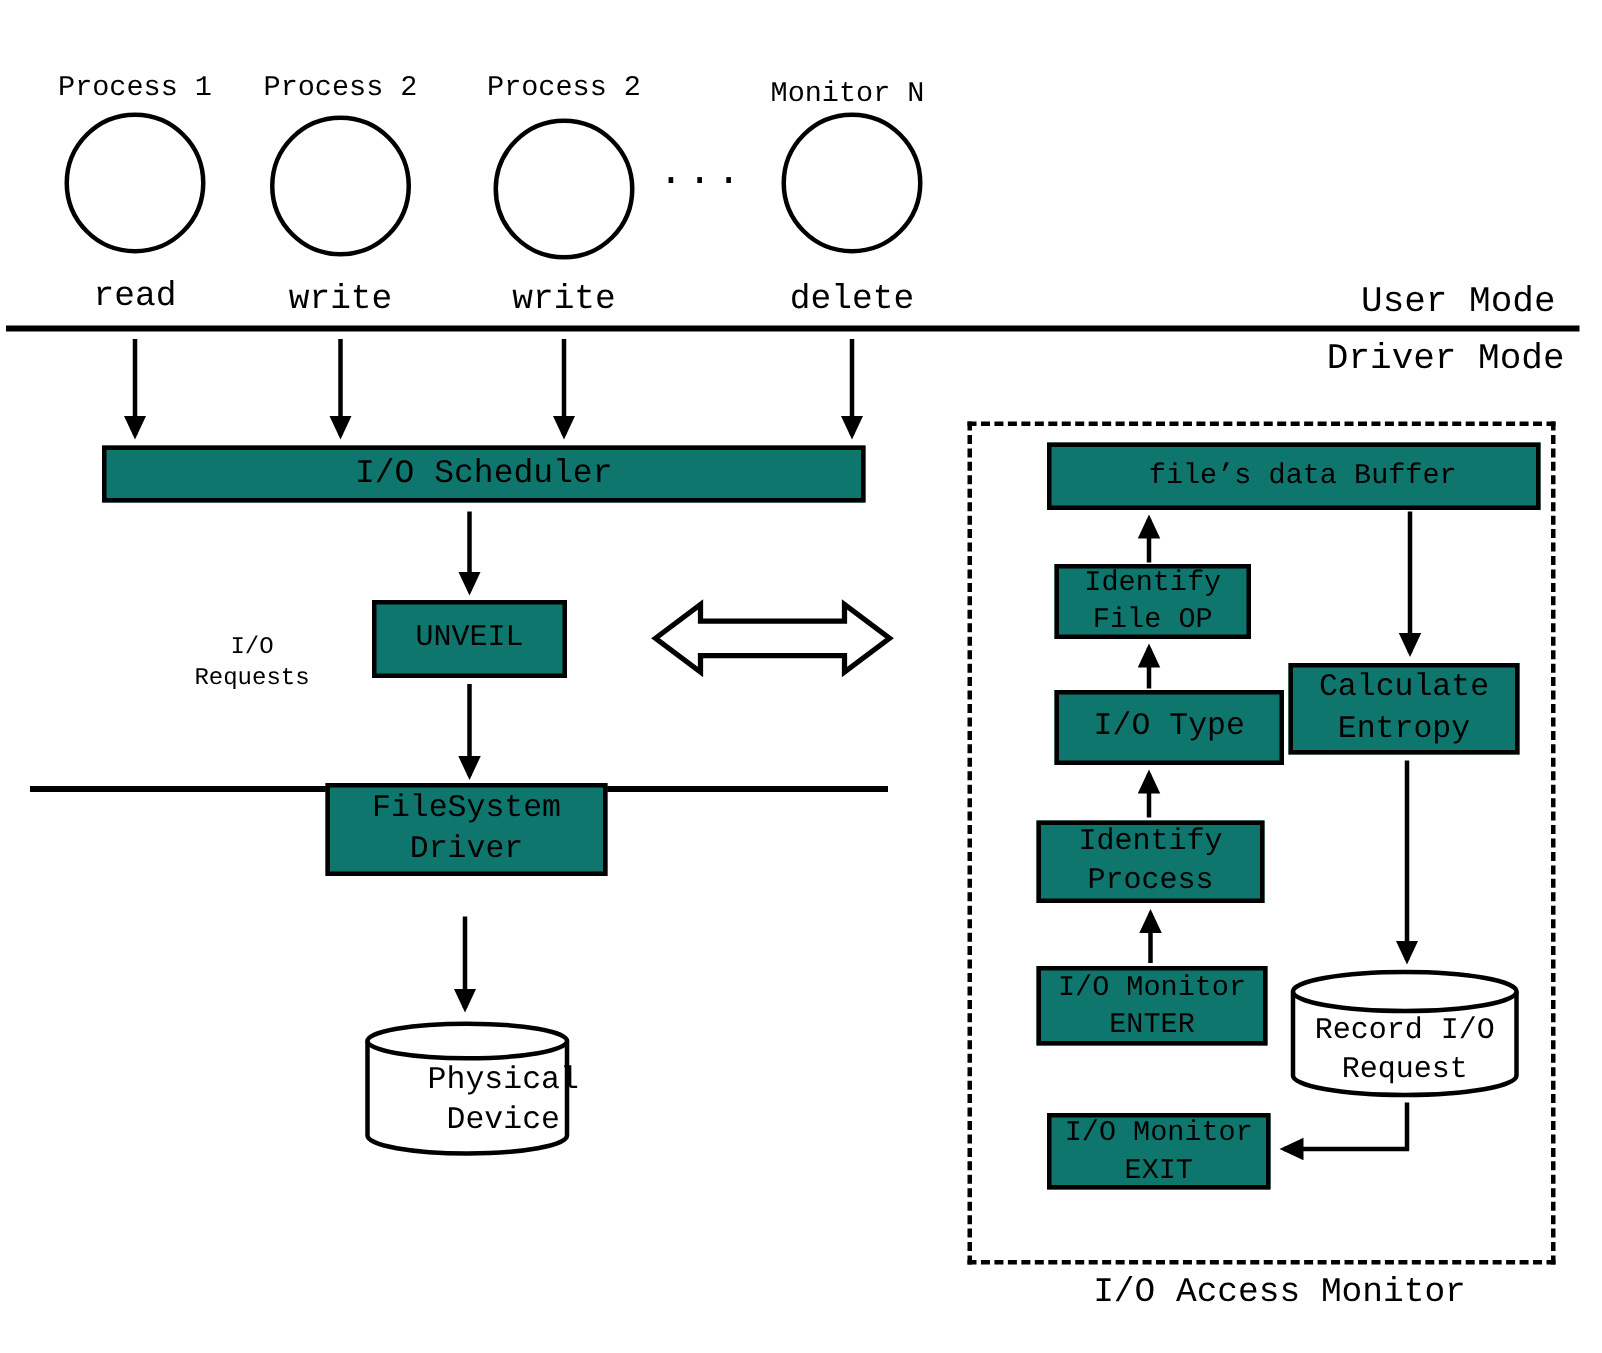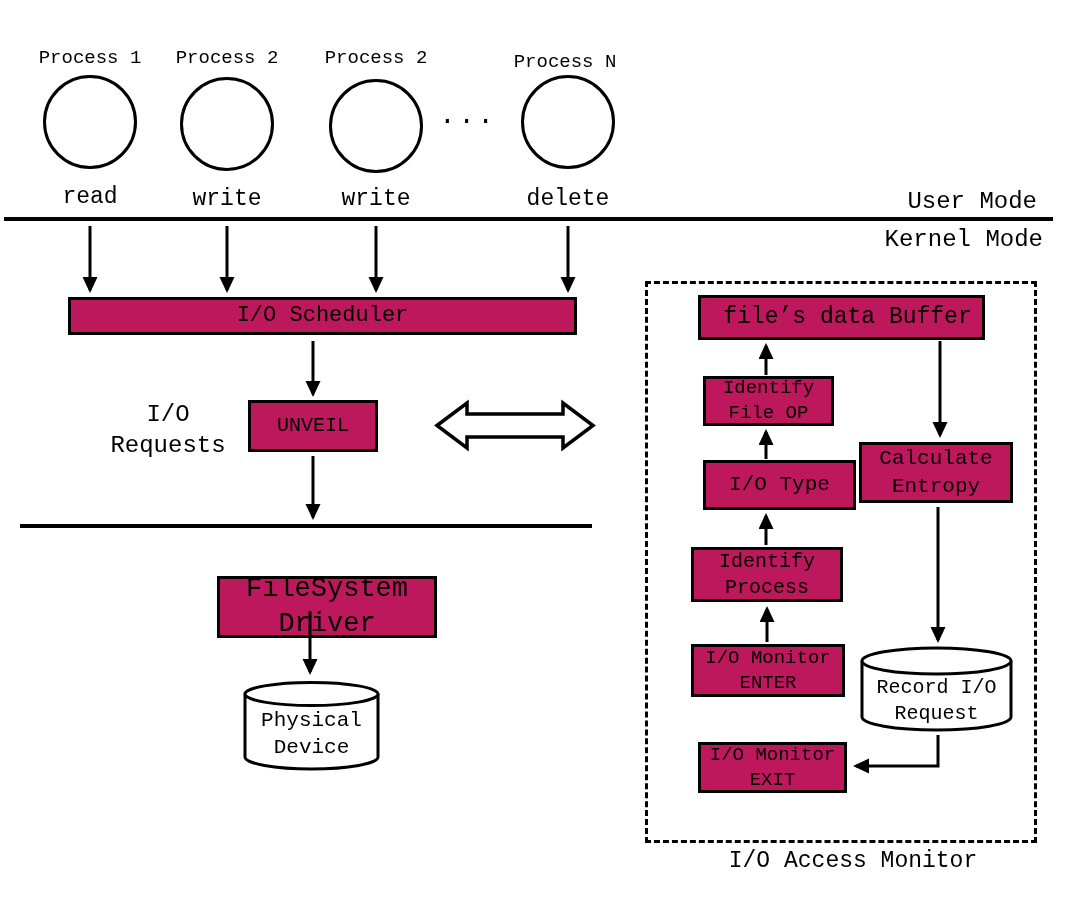"Process N" div.label { text: Process -> Monitor }
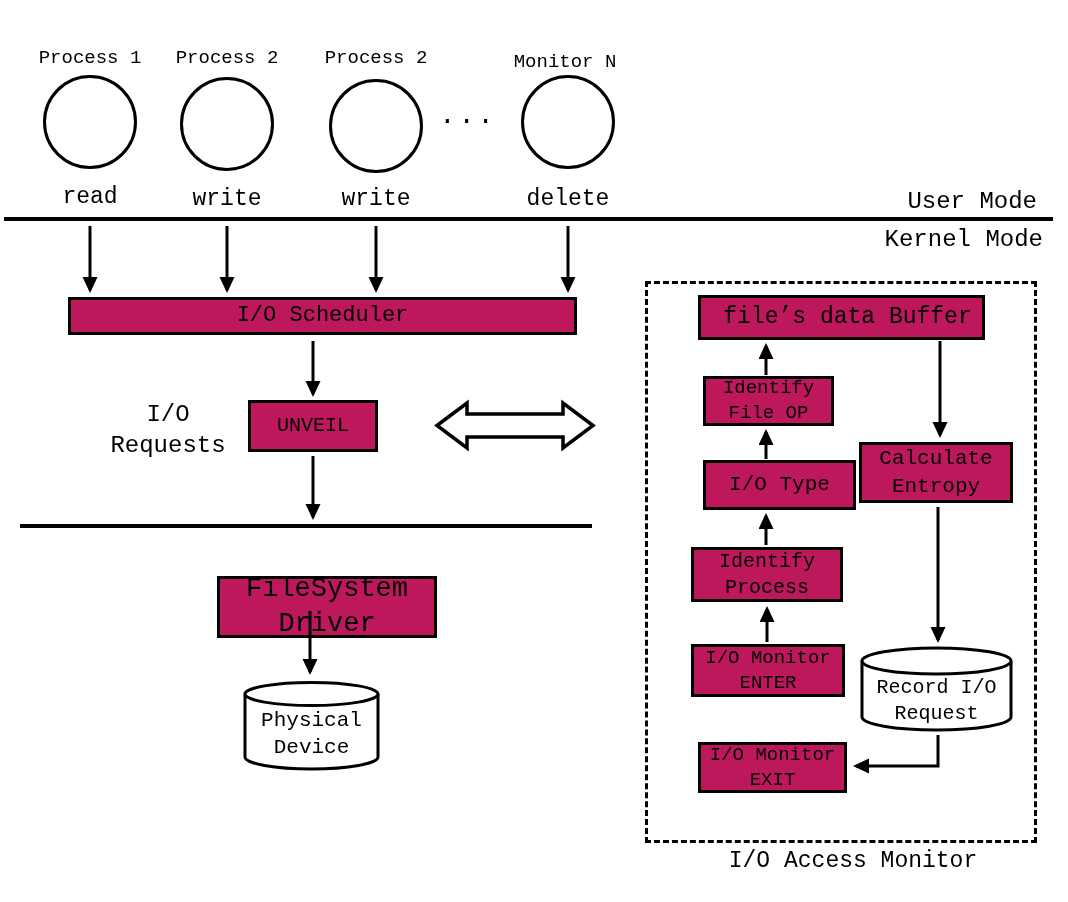"Kernel Mode" div.label { text: Kernel -> Driver }
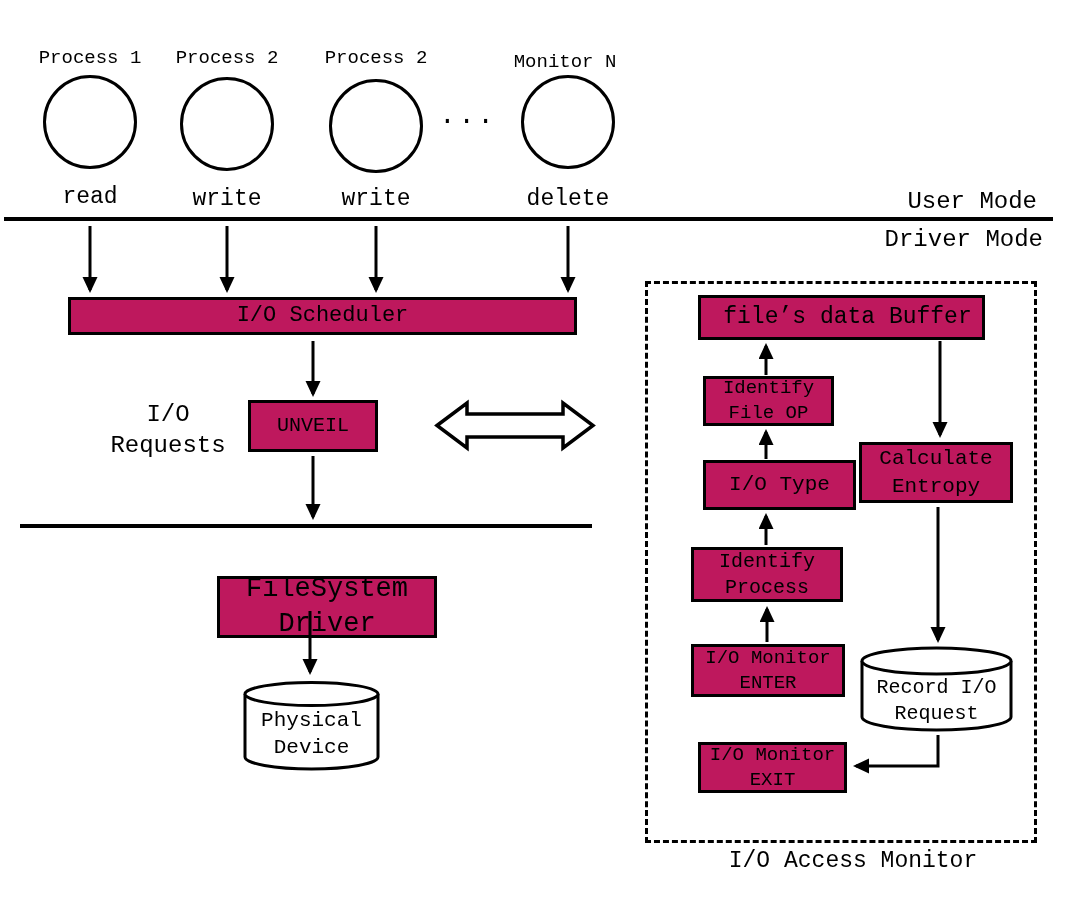"I/O Scheduler" .box { background: #be185d -> #0f766e }
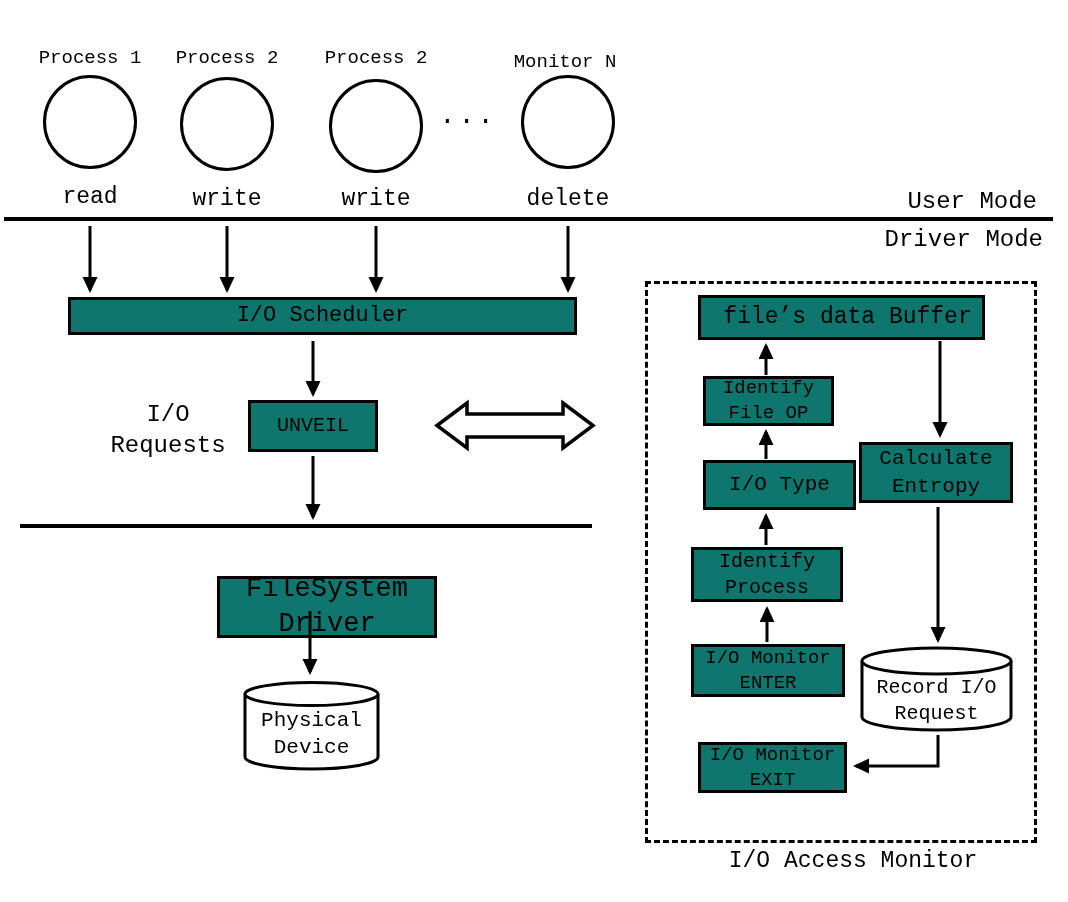"file’s data Buffer" div.box { font-size: 23px -> 19px; width: 287px -> 329px }
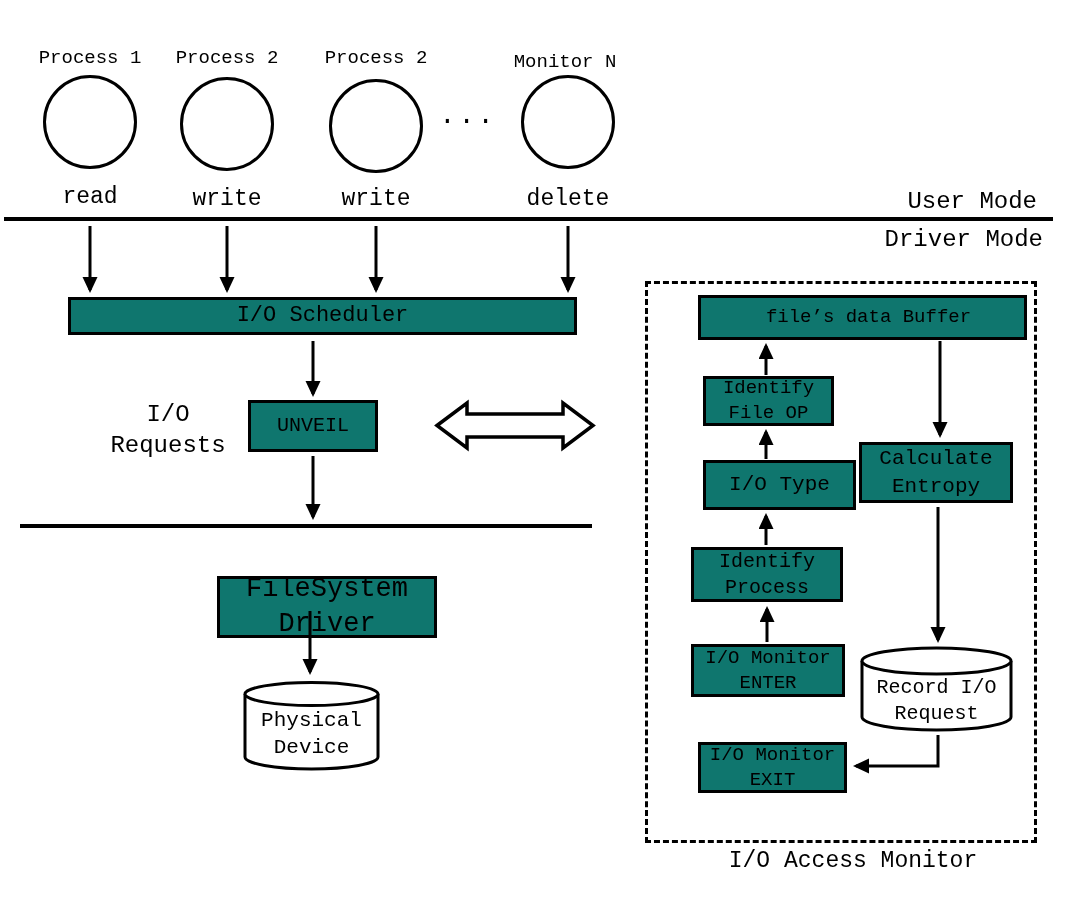"I/O" div.label { font-size: 24px -> 16px; top: 399px -> 421px }
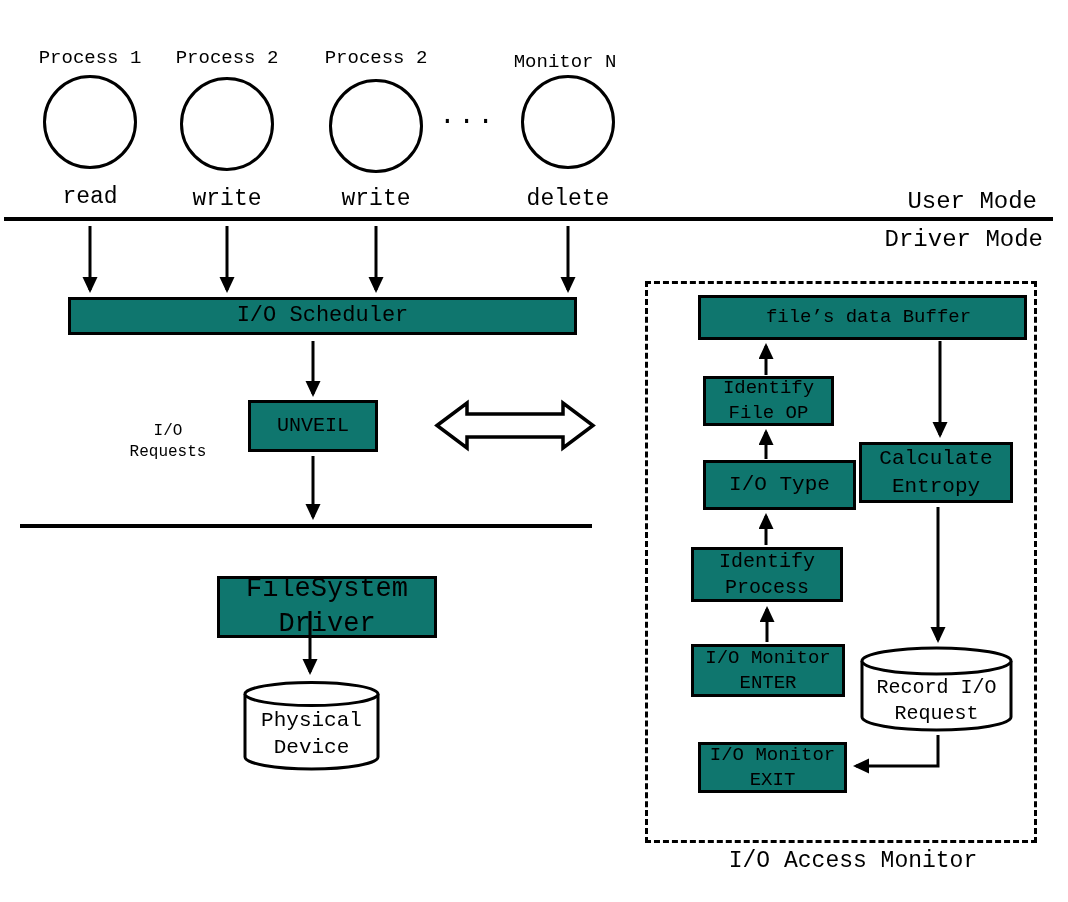"FileSystem" div.box { font-size: 27px -> 21px; top: 576px -> 522px; width: 220px -> 188px }
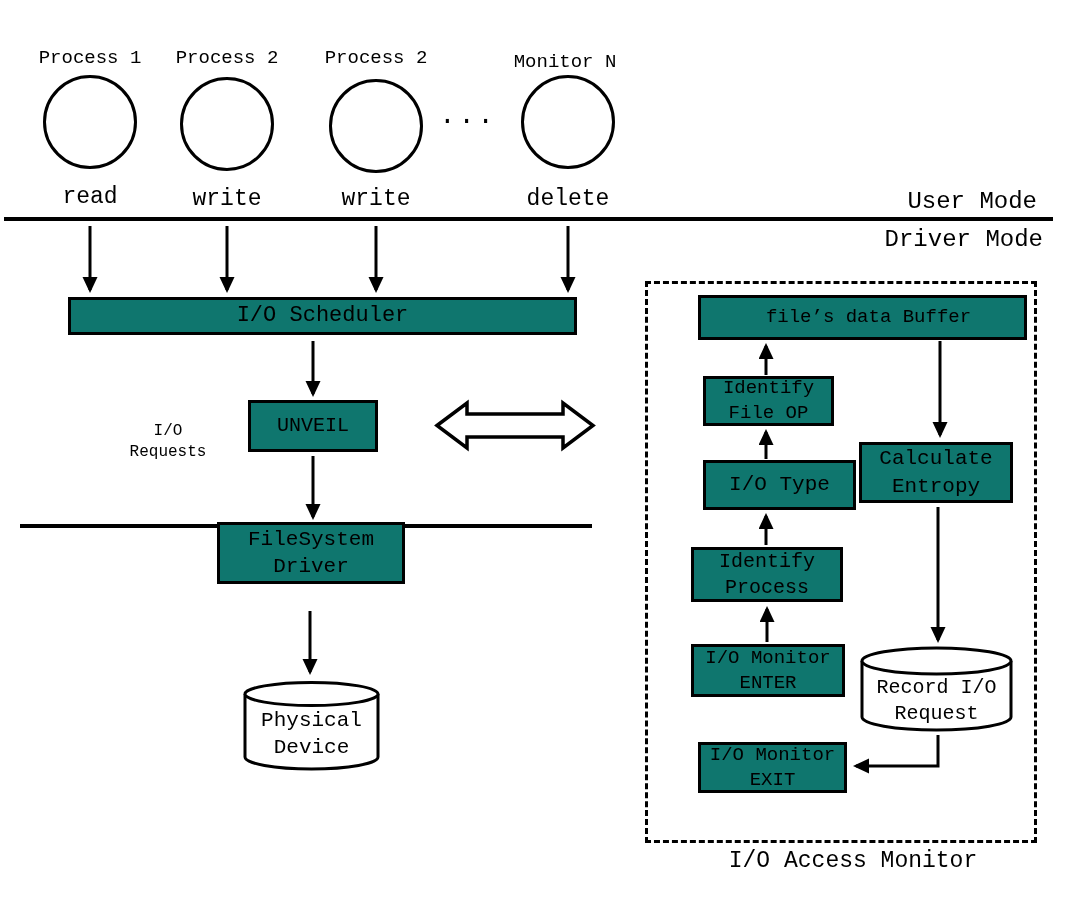"Physical" div.cyl { padding-left: none -> 48px }
